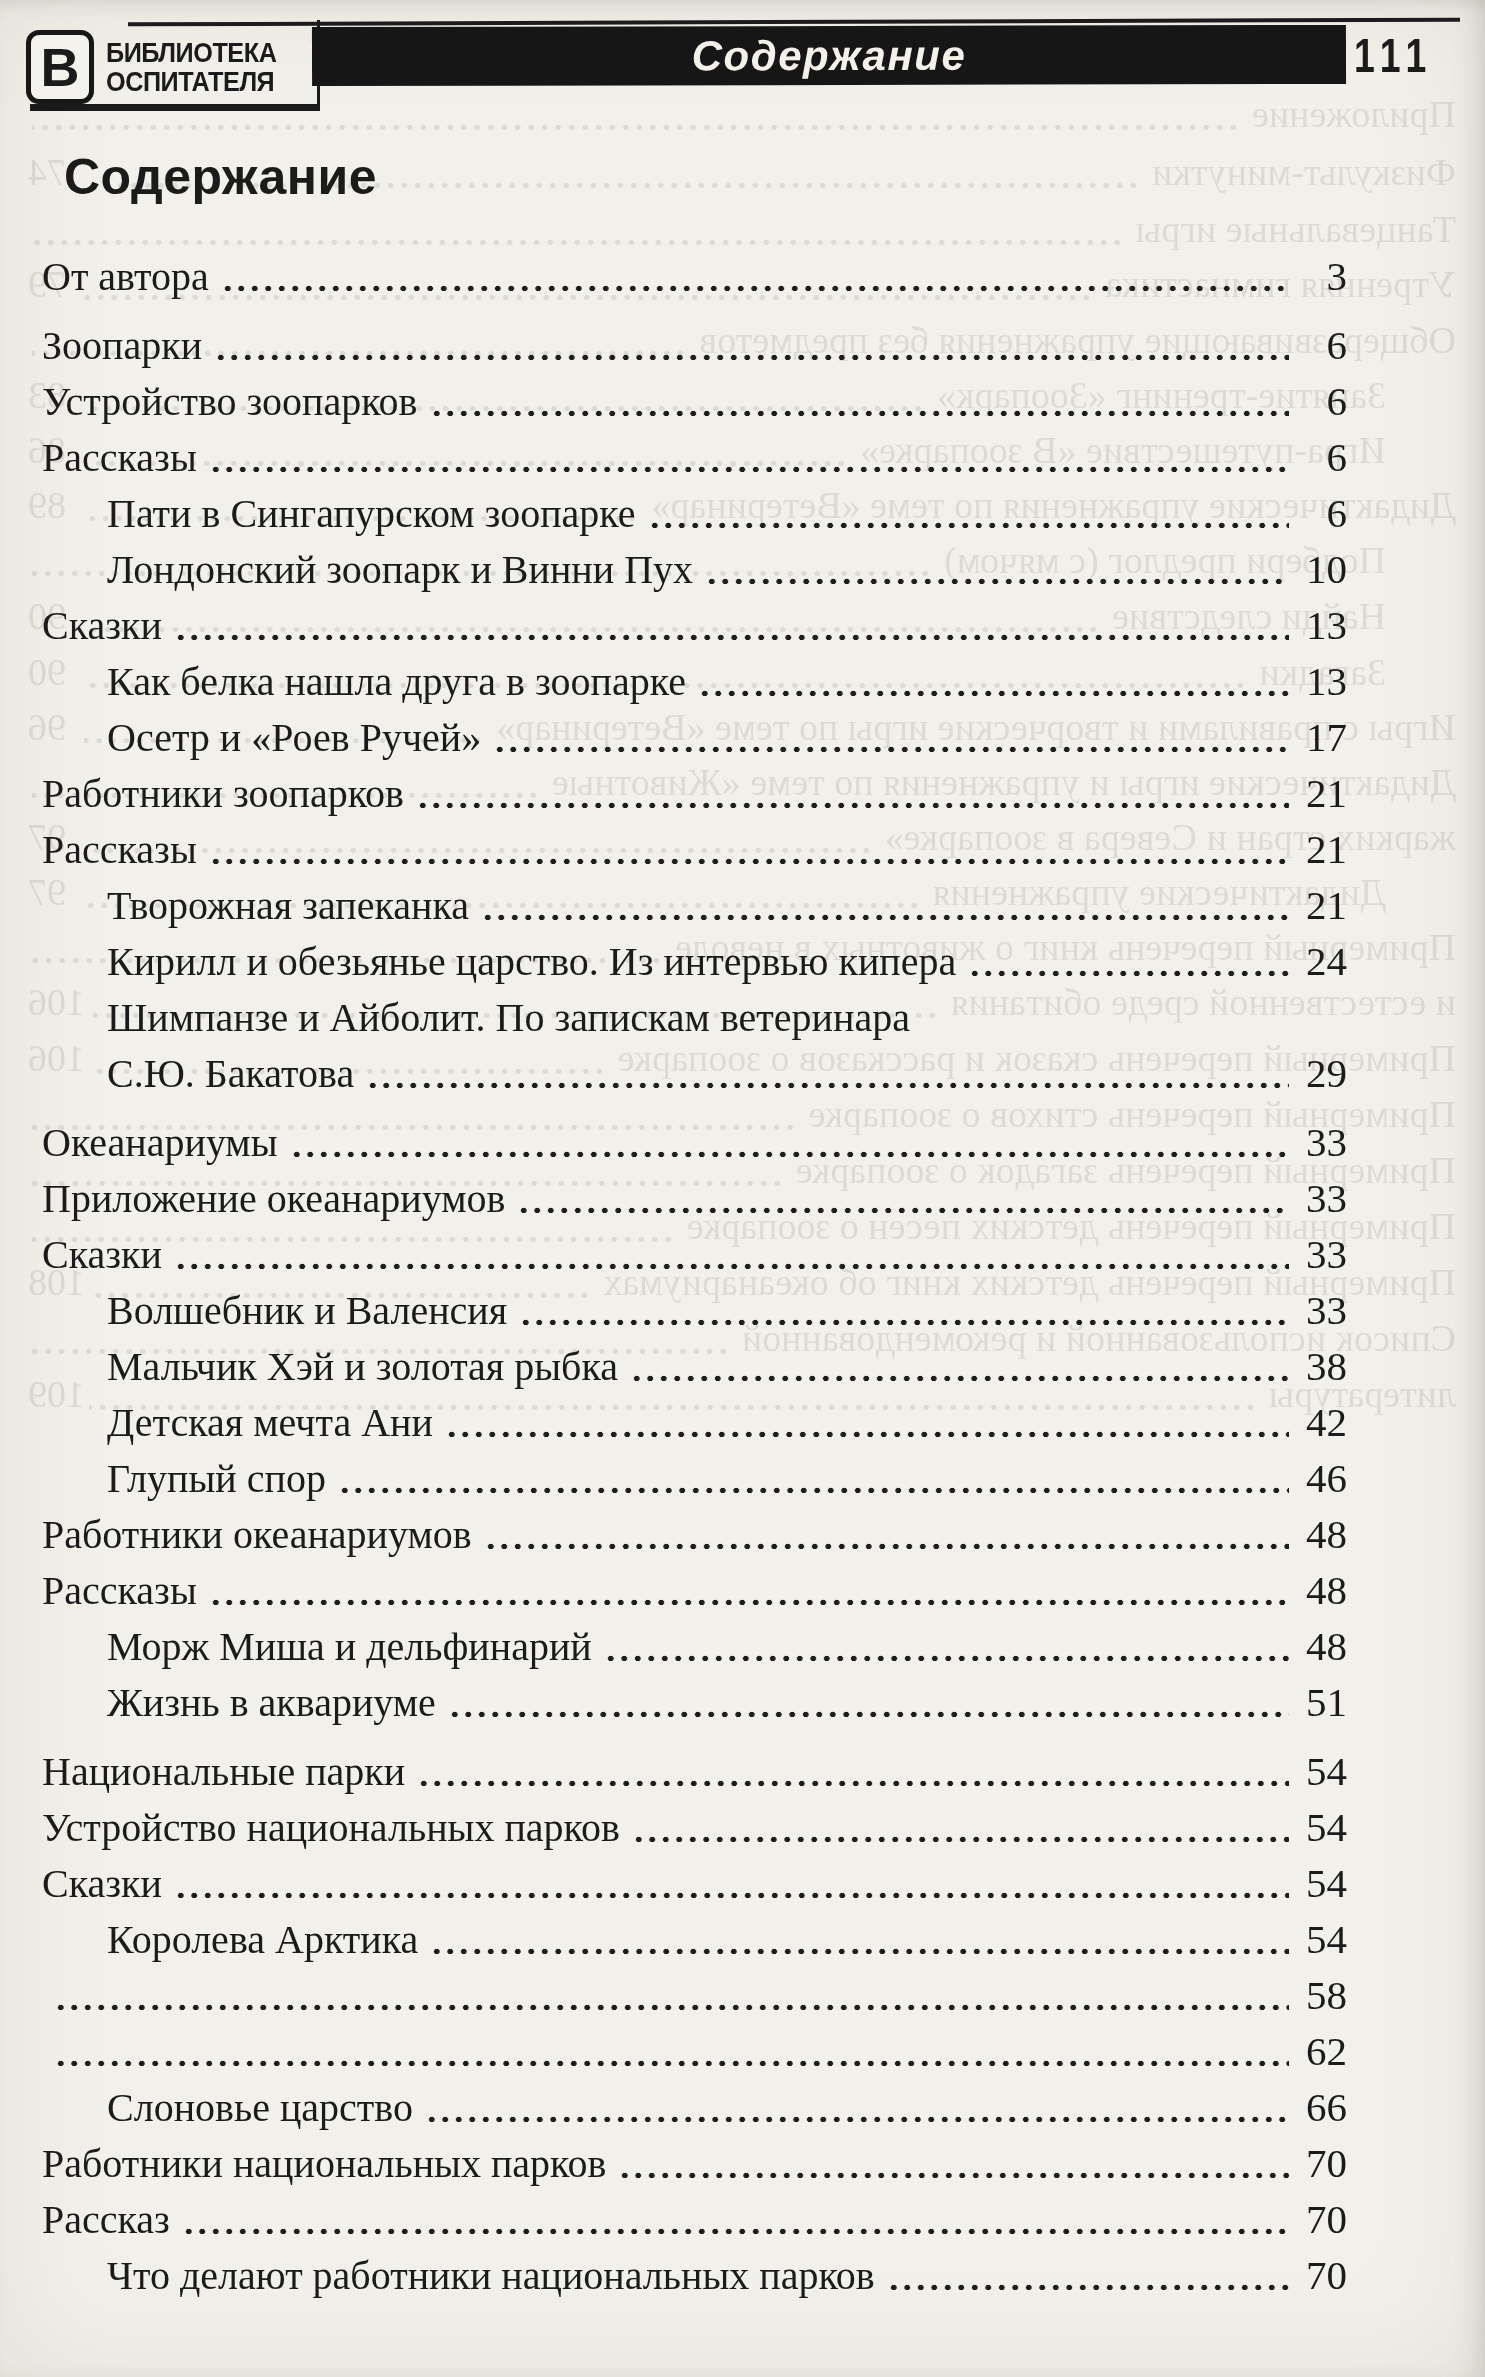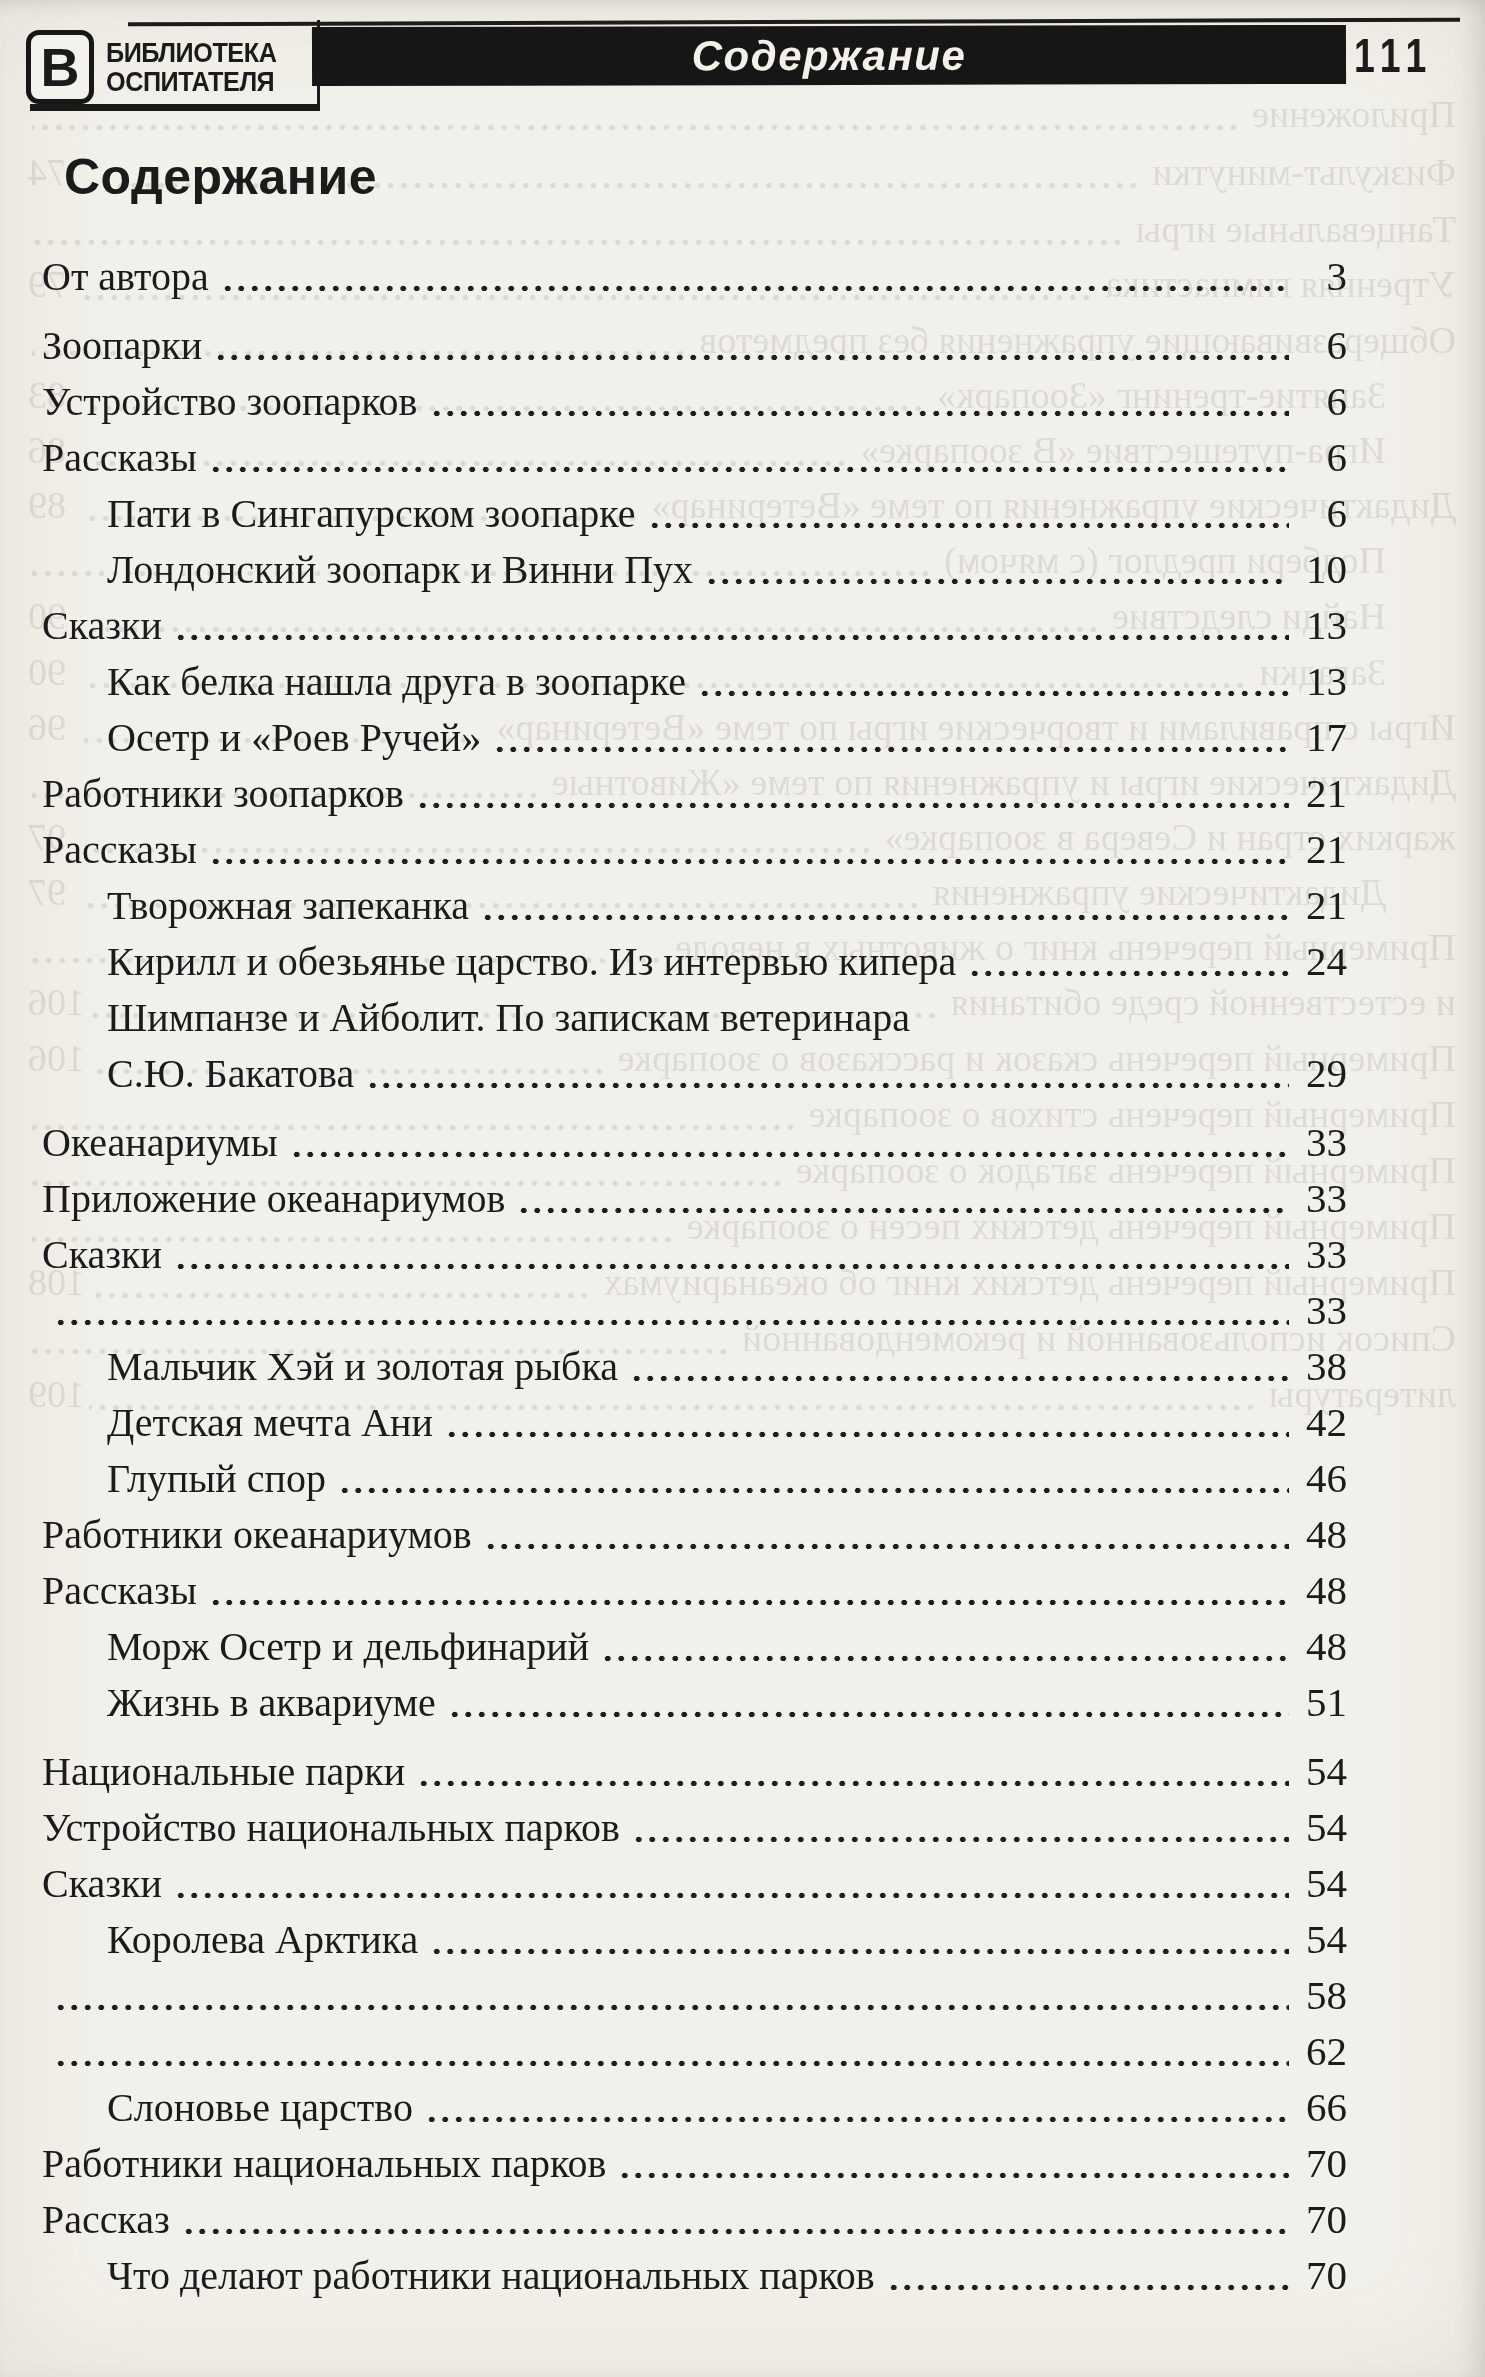"Волшебник и Валенсия" span.toc-label { html: none -> <span>Волшебник и Валенсия</span> }
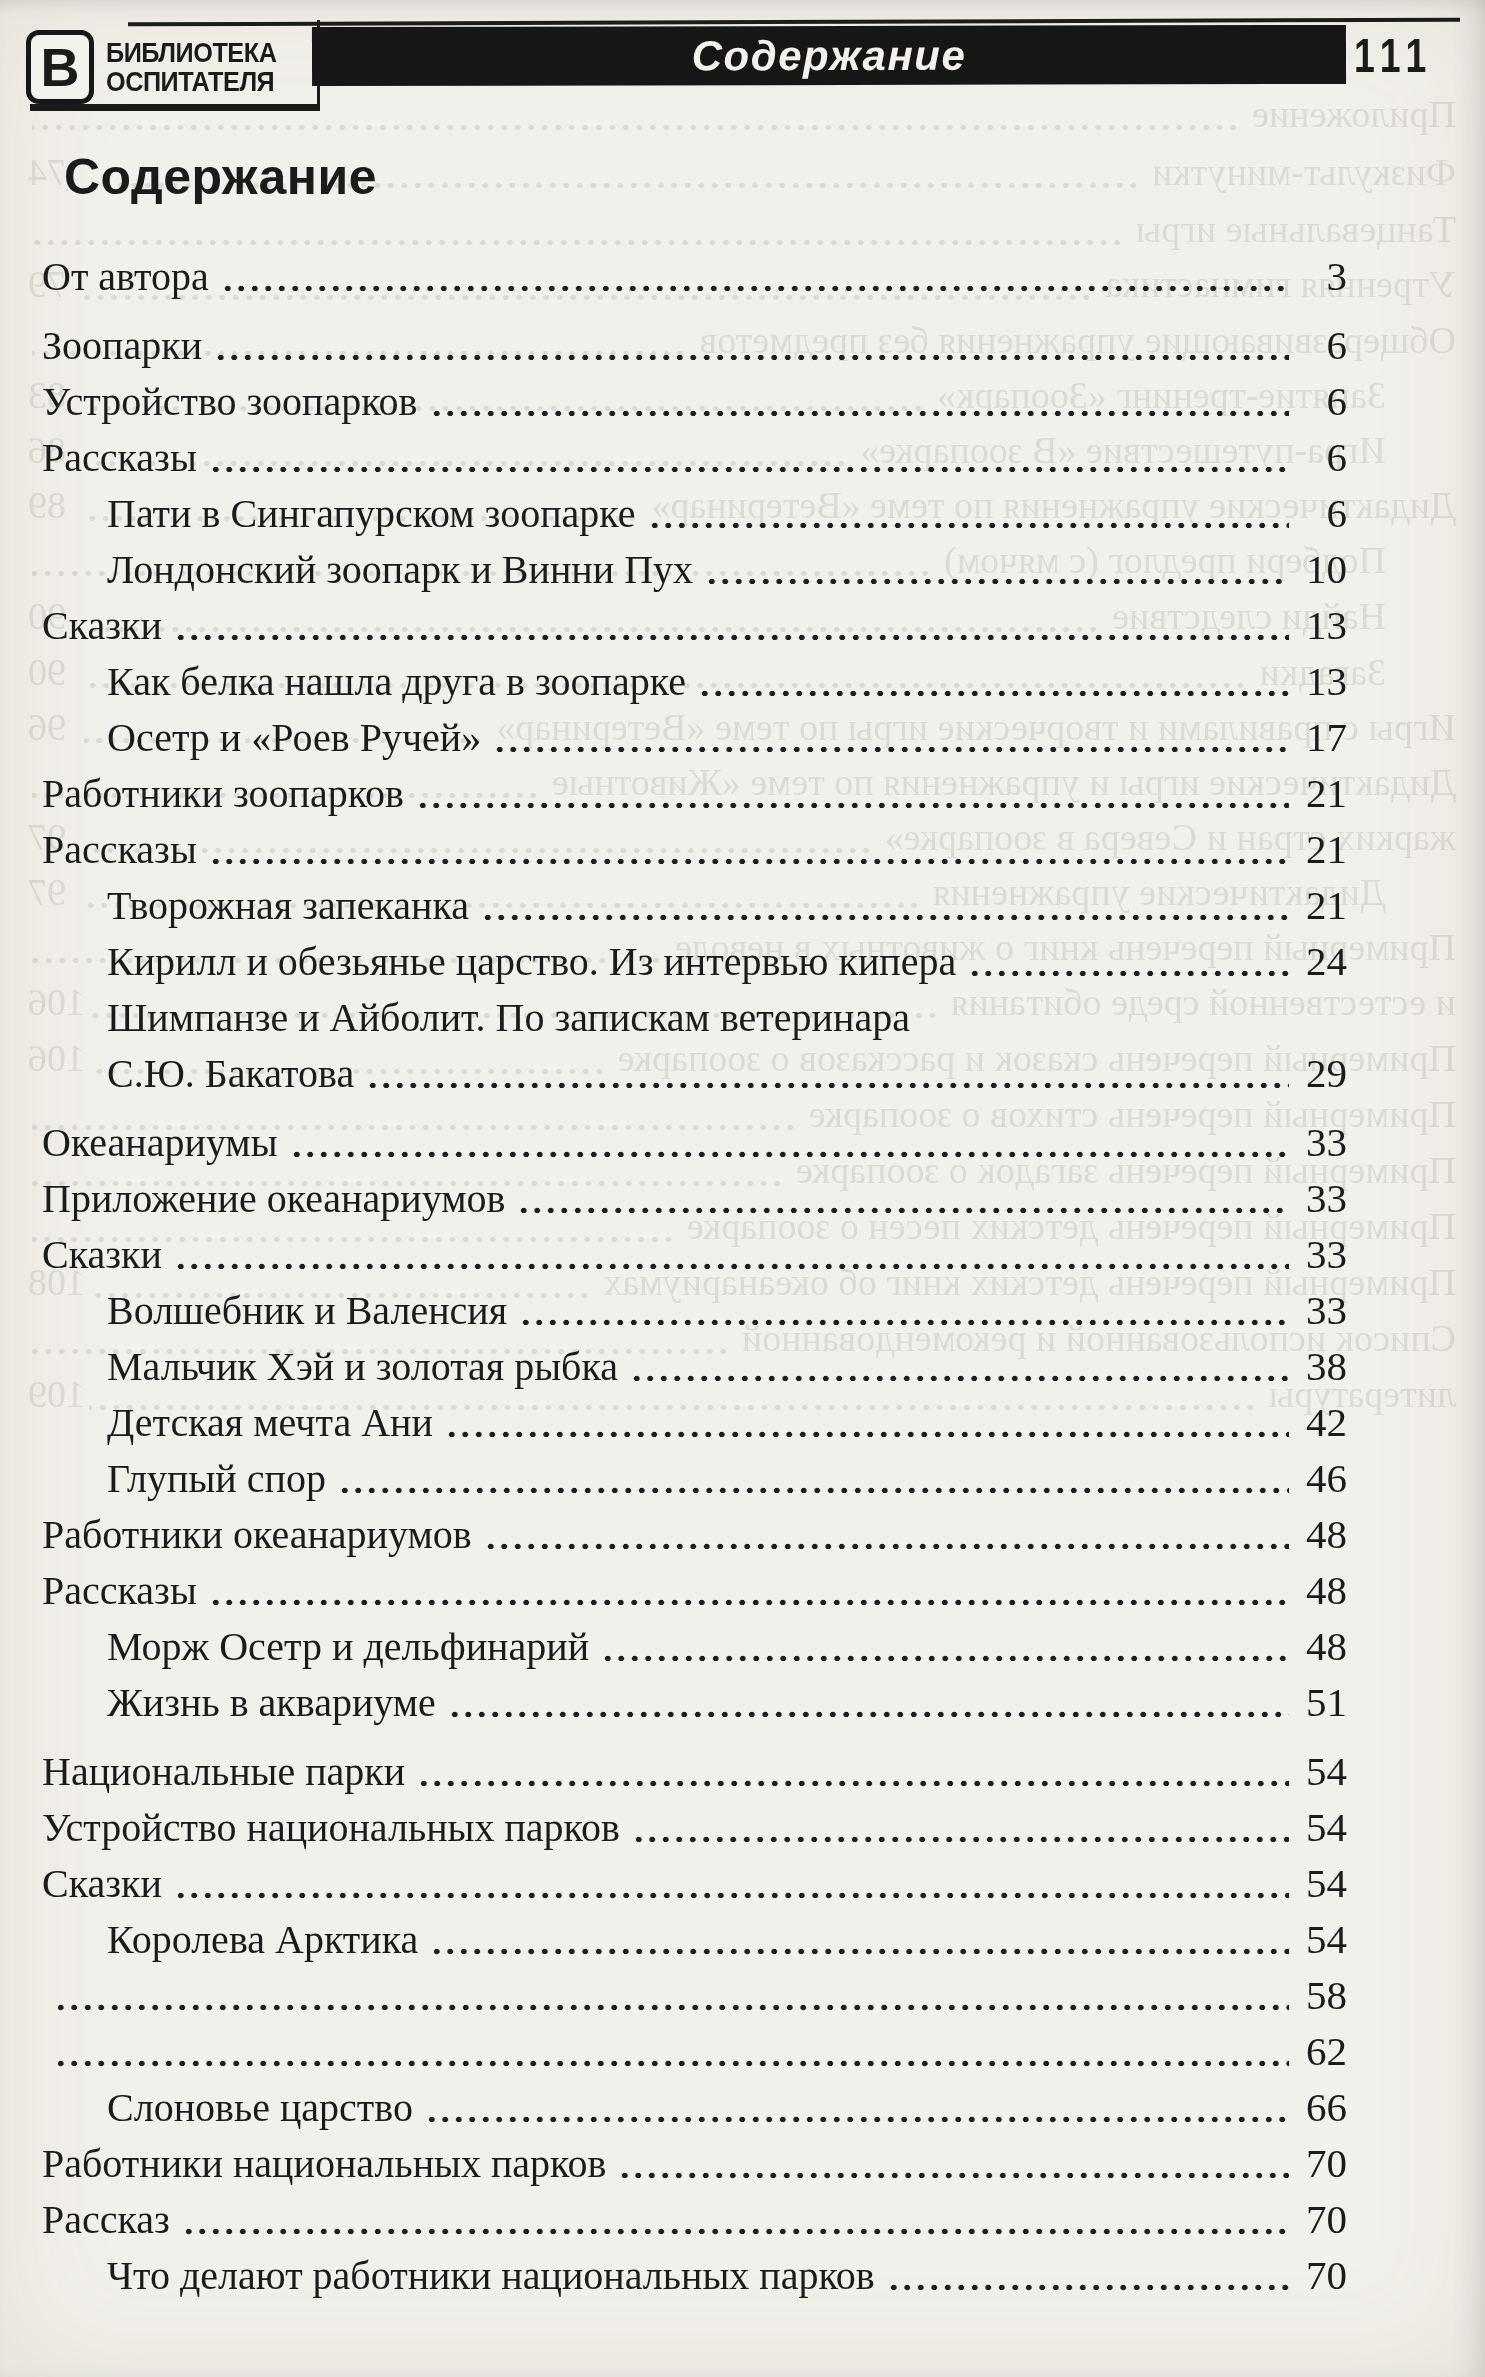"Морж Осетр и дельфинарий" span.toc-label { text: Осетр -> Миша }
